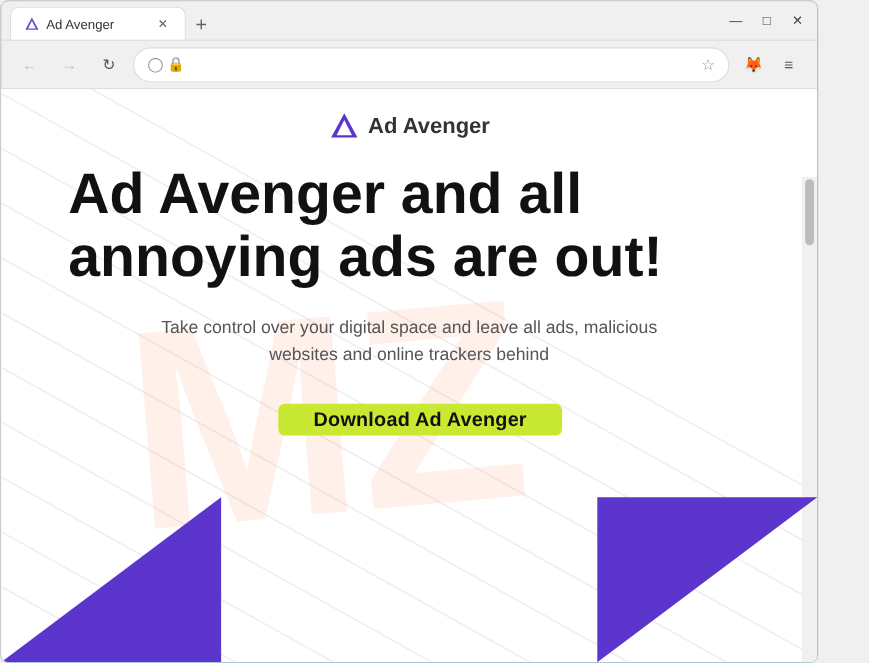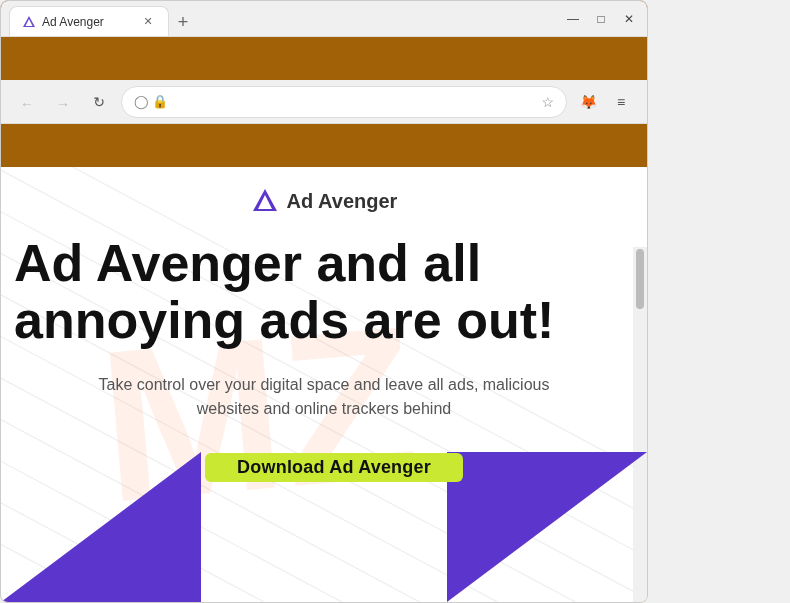"Ad Avenger" .browser-window { background: #a16207 -> #0ea5e9; gap: 43px -> none; width: 648px -> 744px }
